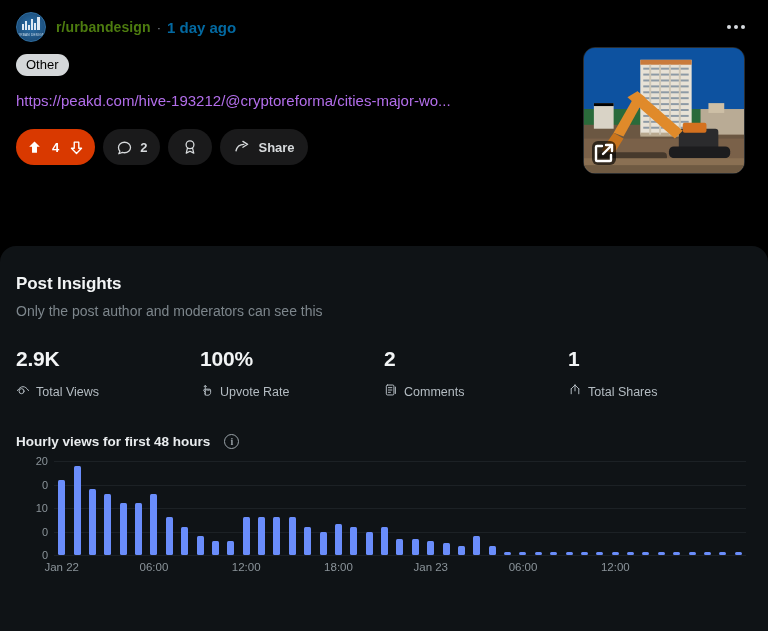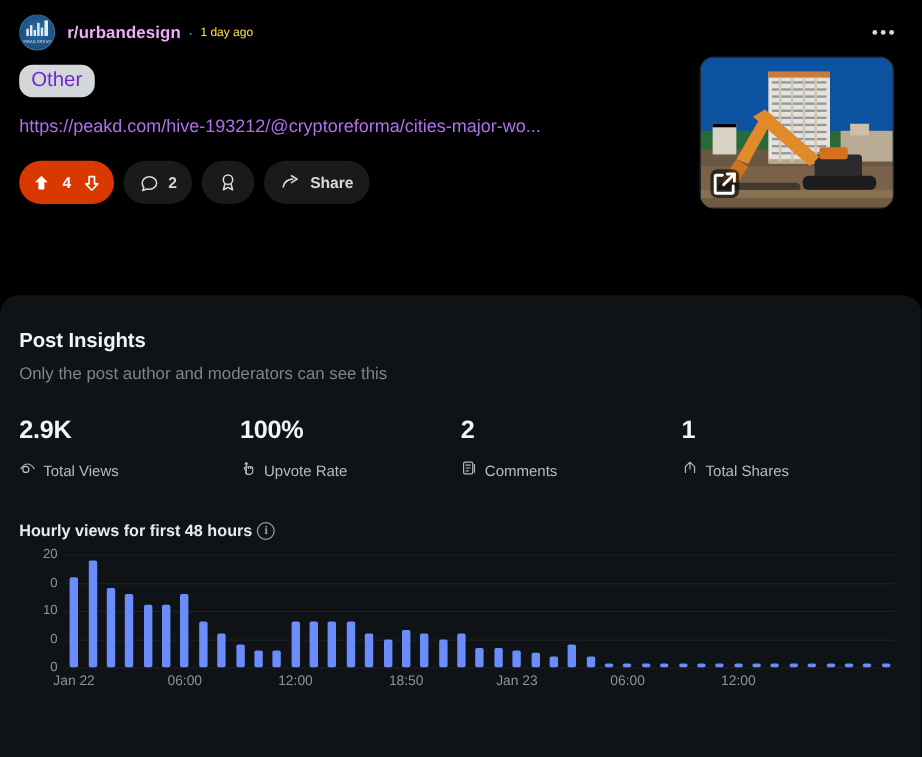"r/urbandesign" .sub-name { color: #f0abfc -> #4d7c0f }
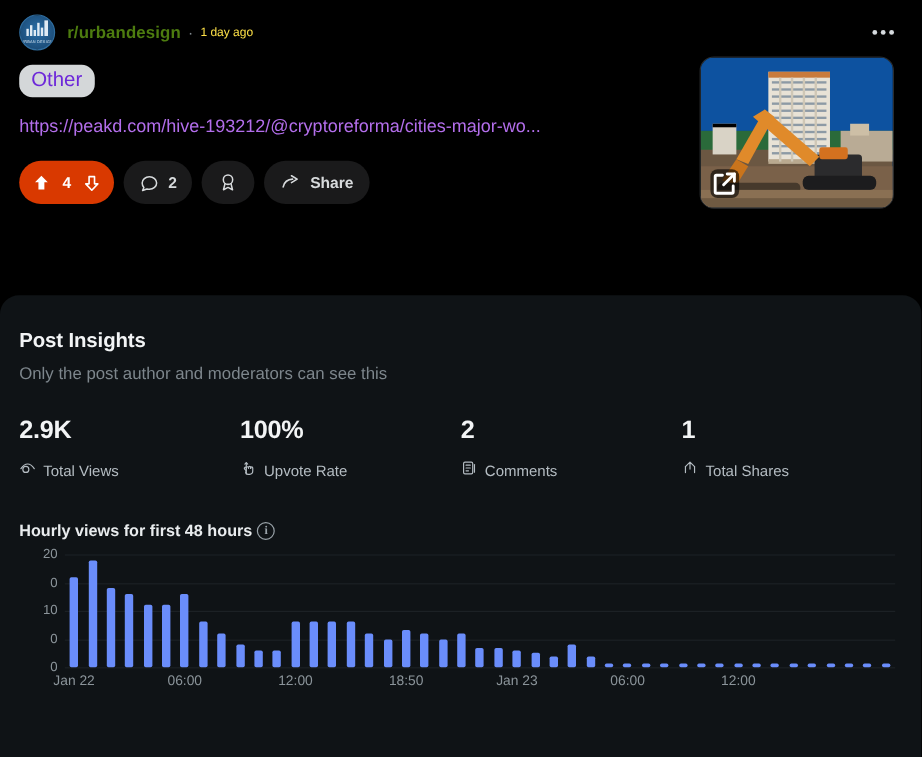"1 day ago" .timestamp { color: #fde047 -> #0369a1; font-size: 10px -> 15px; font-weight: none -> bold }
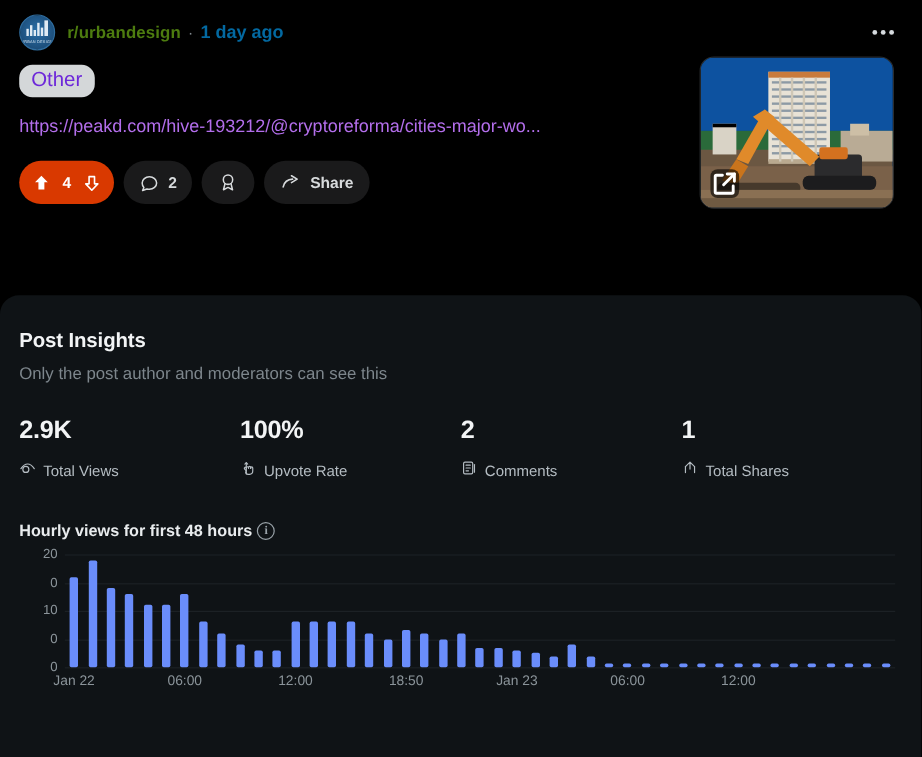"Other" .flair { color: #6d28d9 -> #000000; font-size: 17px -> 13px }
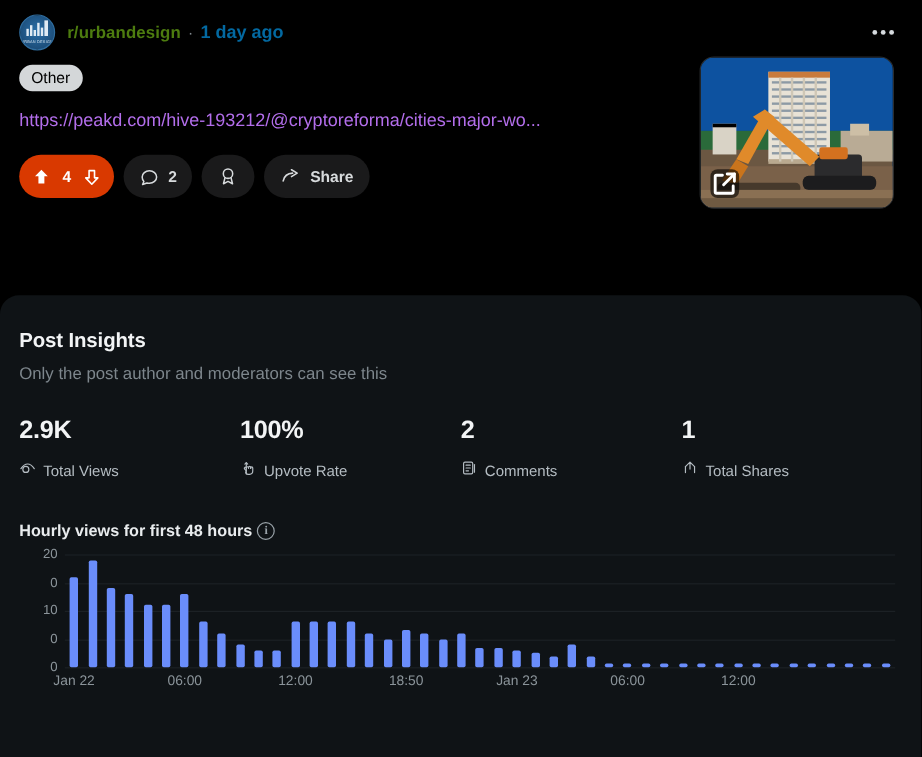"Hourly views for first 48" .chart-head { gap: 4px -> 14px }
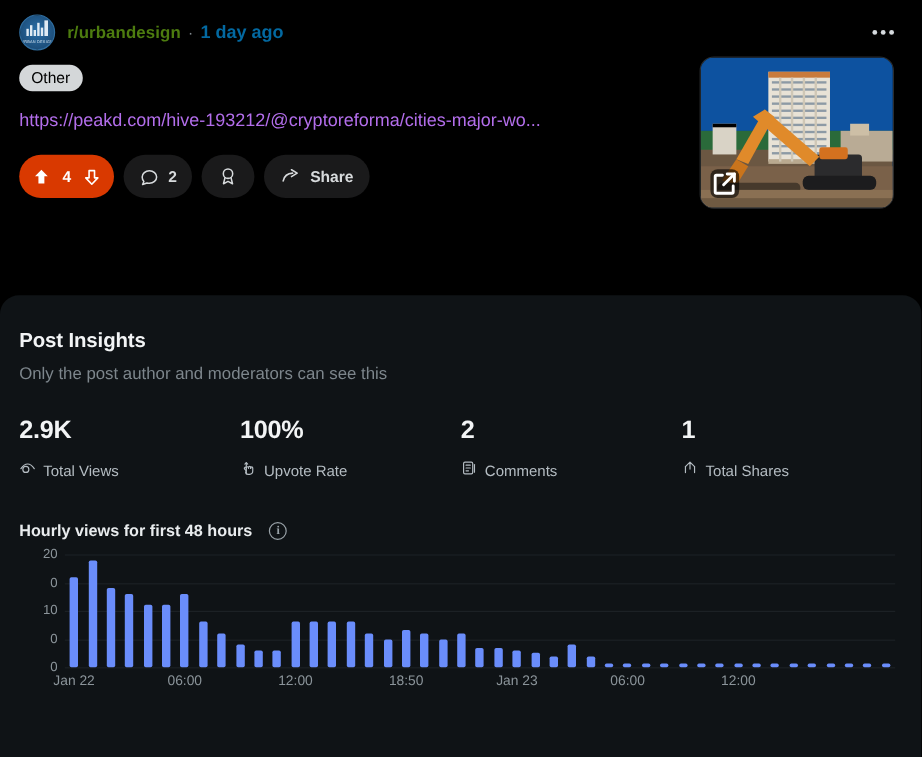"18:50" div.xtick { text: 18:50 -> 18:00 }
